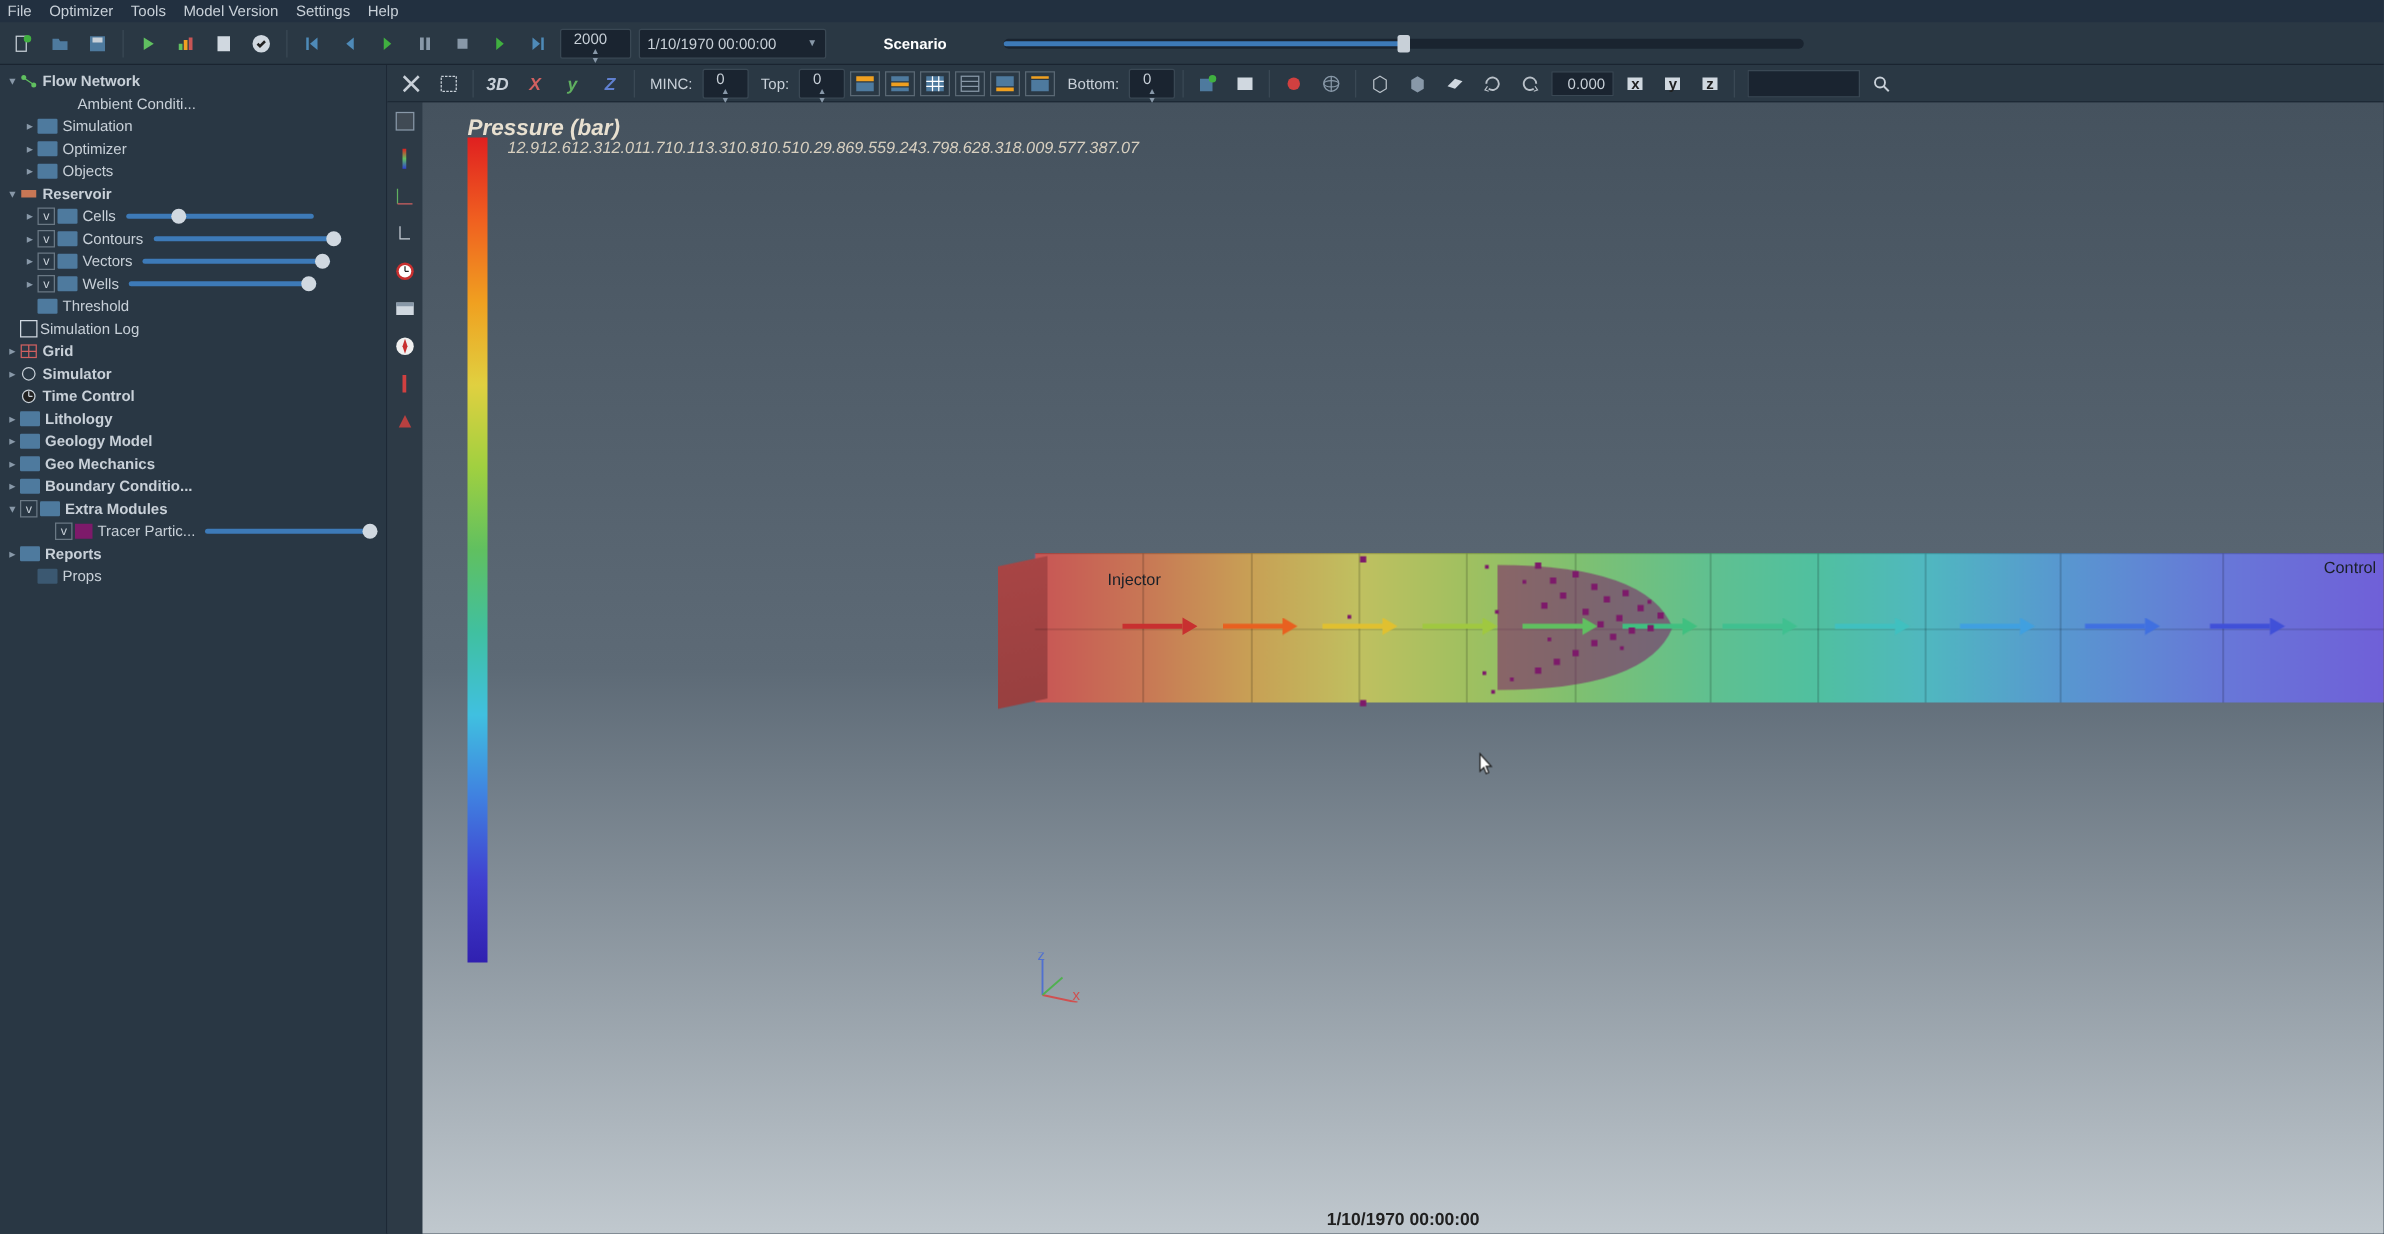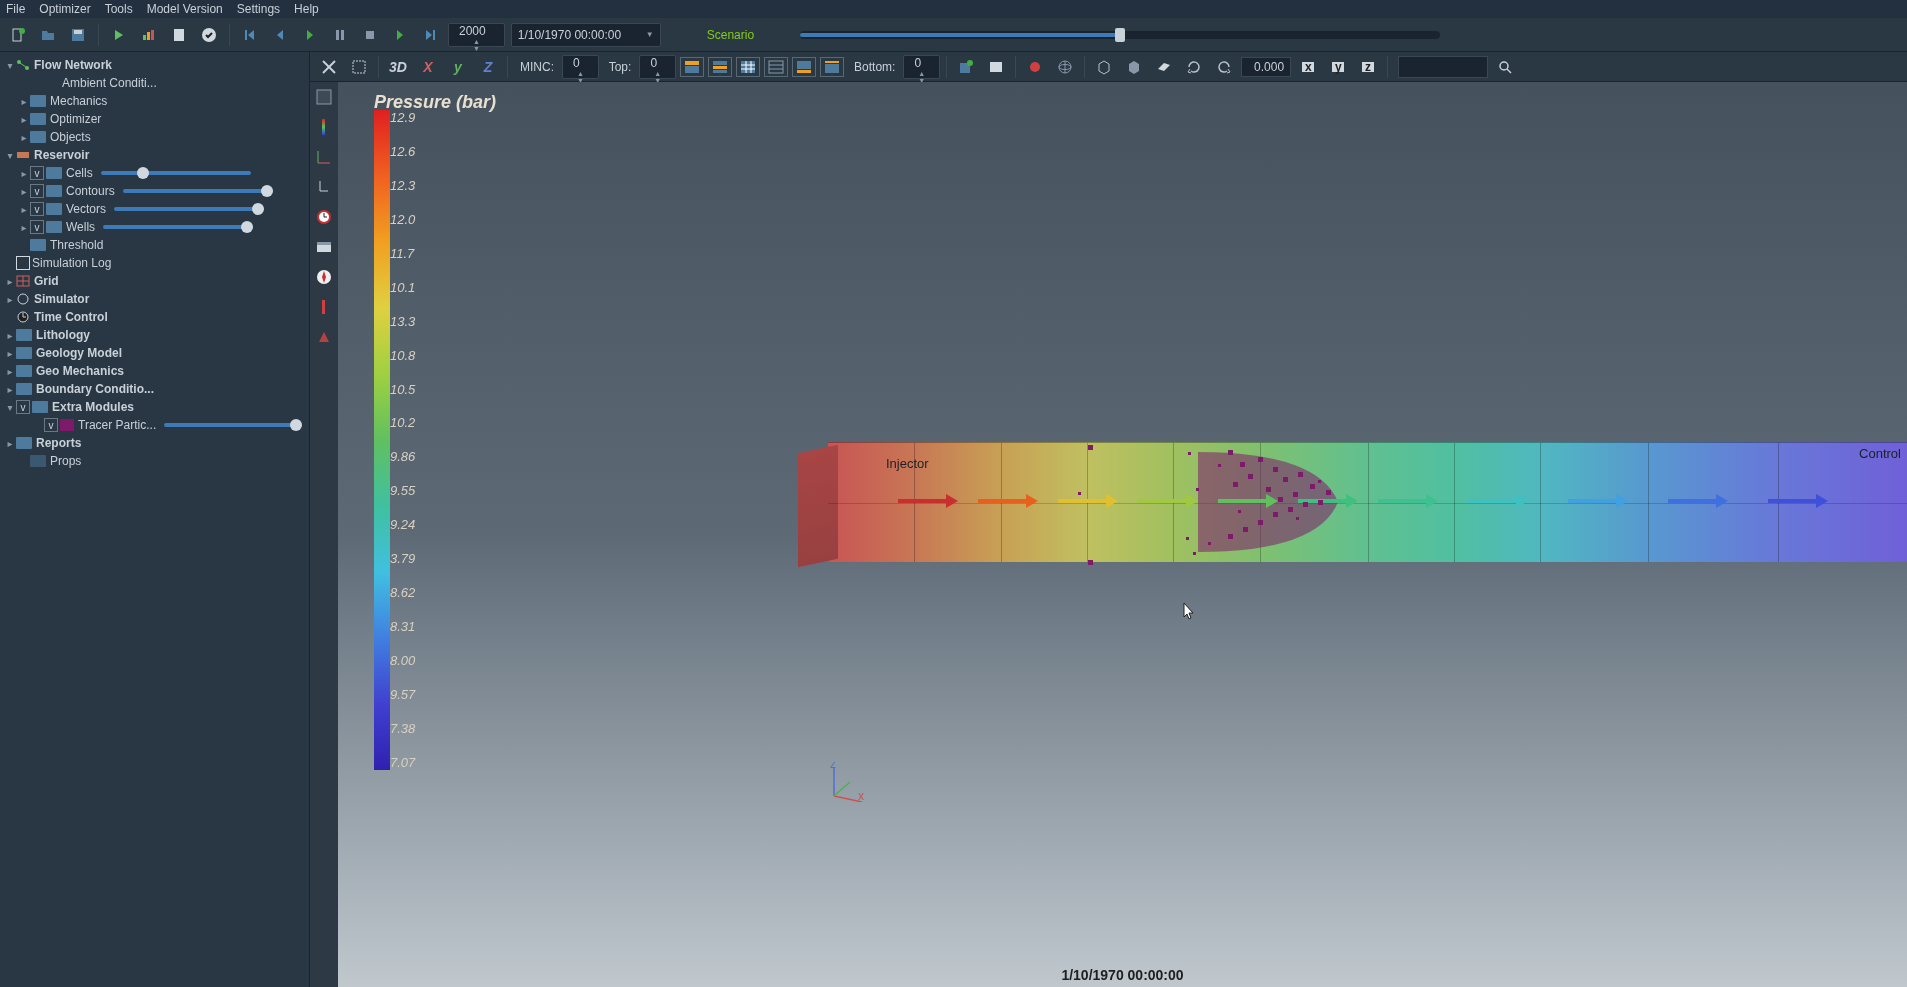"Scenario" .scenario-label { color: #84cc16 -> #ffffff; font-weight: normal -> bold }
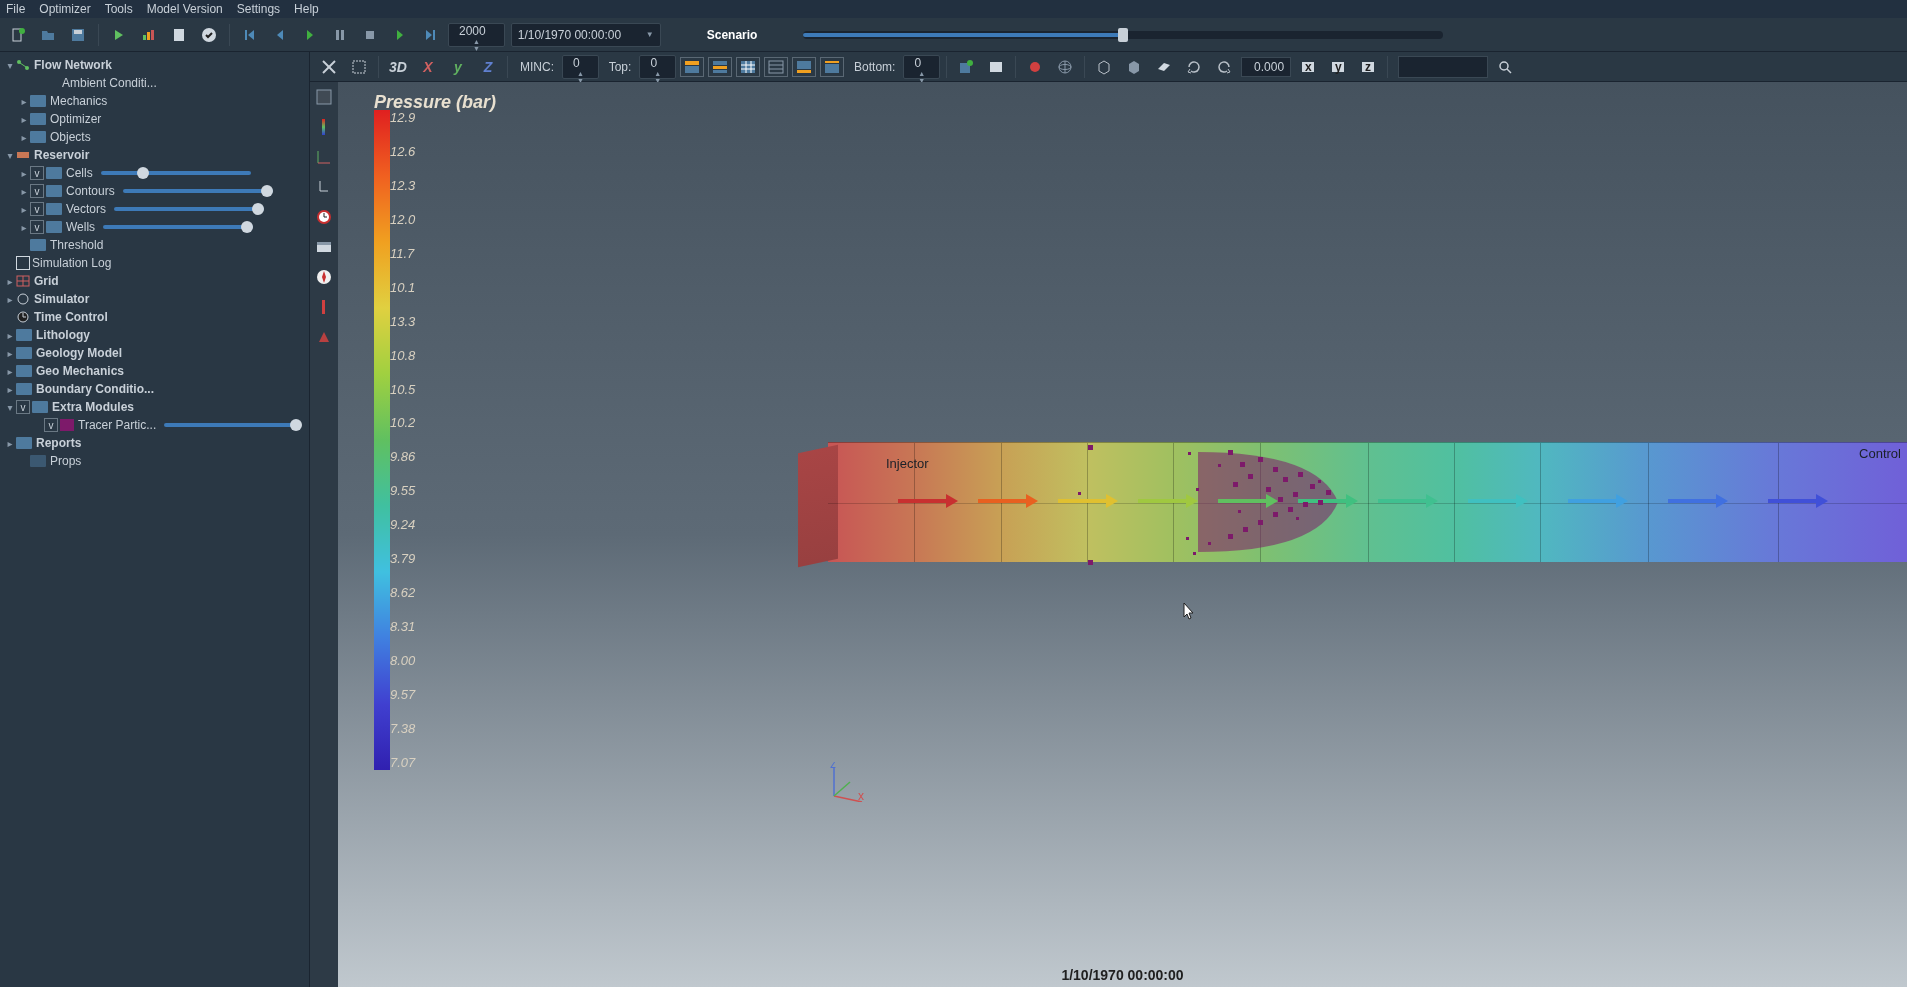"Mechanics" span.label { text: Mechanics -> Simulation }
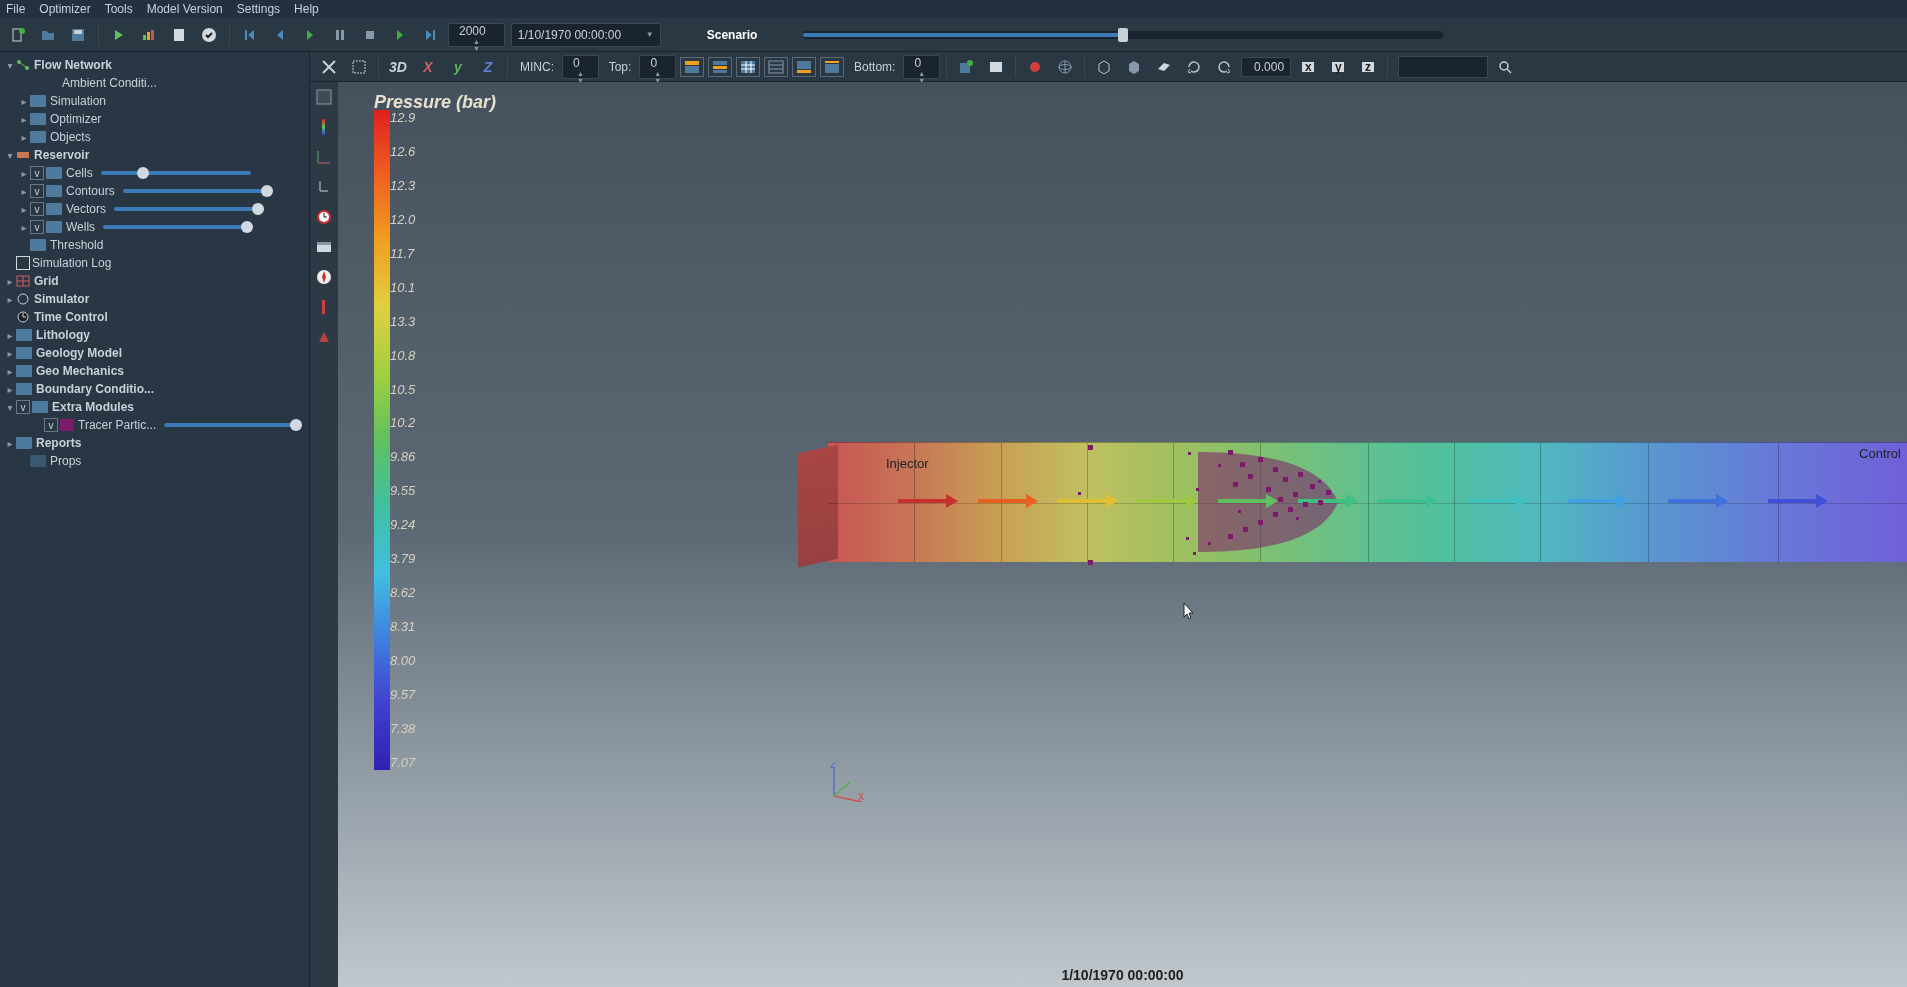"12.9" .legend-labels { flex-direction: column -> row; padding-left: 0 -> 16px }
